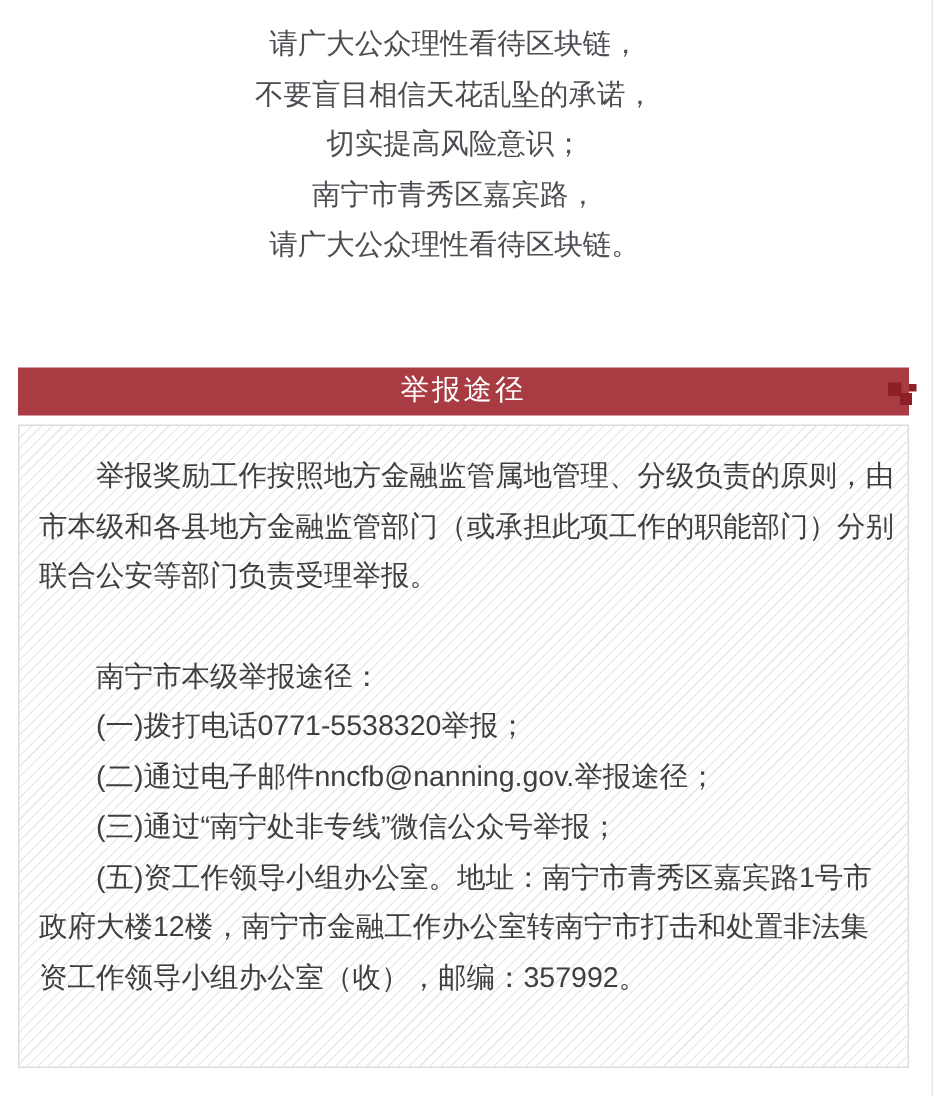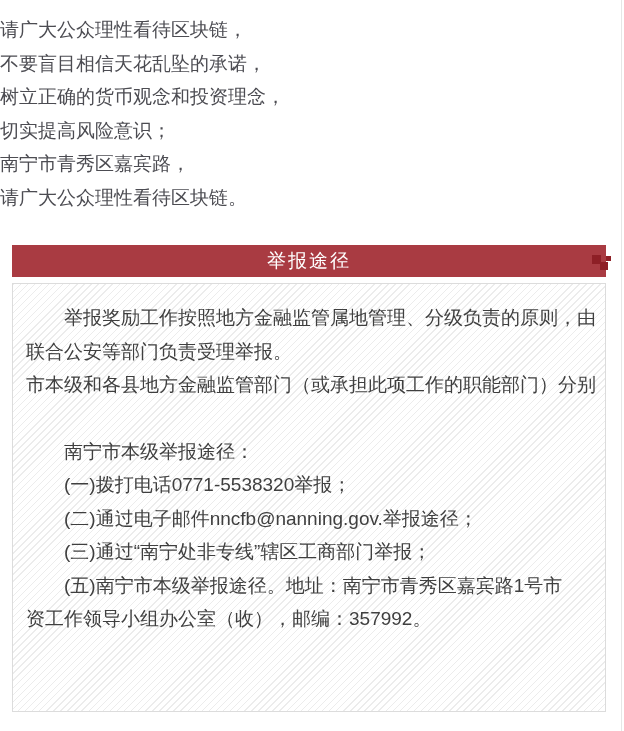"请广大公众理性看待区块链，" .intro { text-align: none -> center }
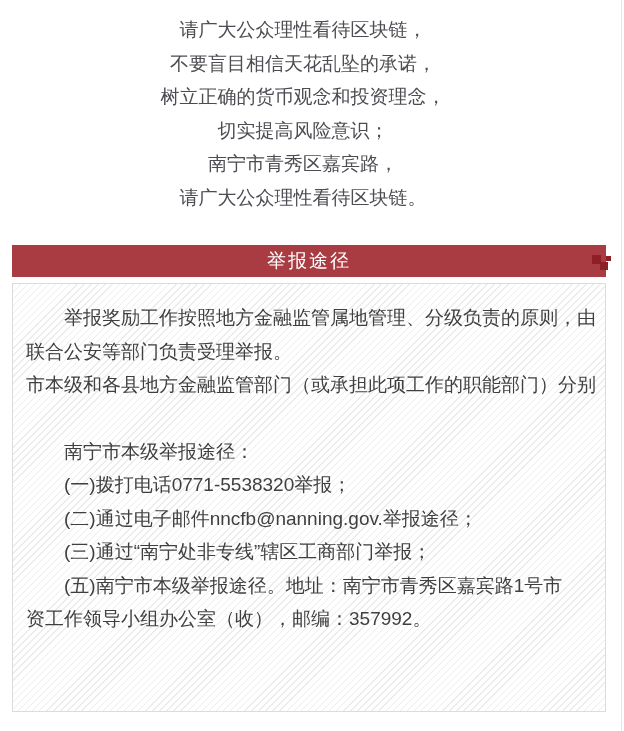"树立正确的货币观念和投资理念，" div.intro-line { html: <div>树立正确的货币观念和投资理念，</div> -> none }
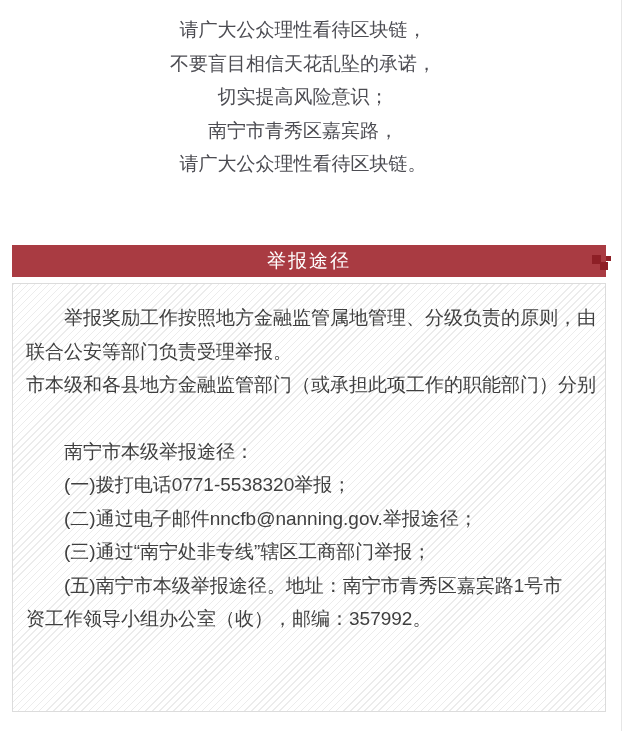"联合公安等部门负责受理举报。" div.line { order: before "市本级和各县地方金融监管部门（或承担此项工作的职能部门）分别" -> after "市本级和各县地方金融监管部门（或承担此项工作的职能部门）分别" }
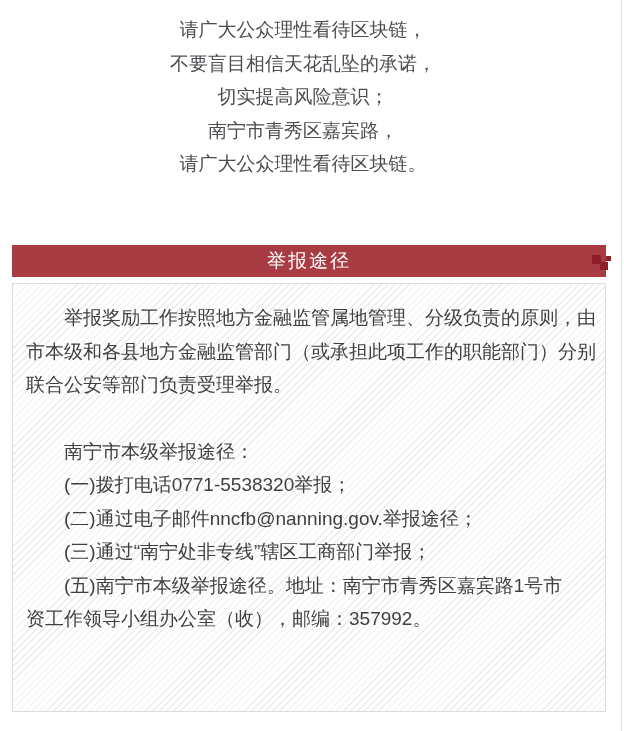"(三)通过“南宁处非专线”辖区工商部门举报；" div.line { text: 辖区工商部门 -> 微信公众号 }
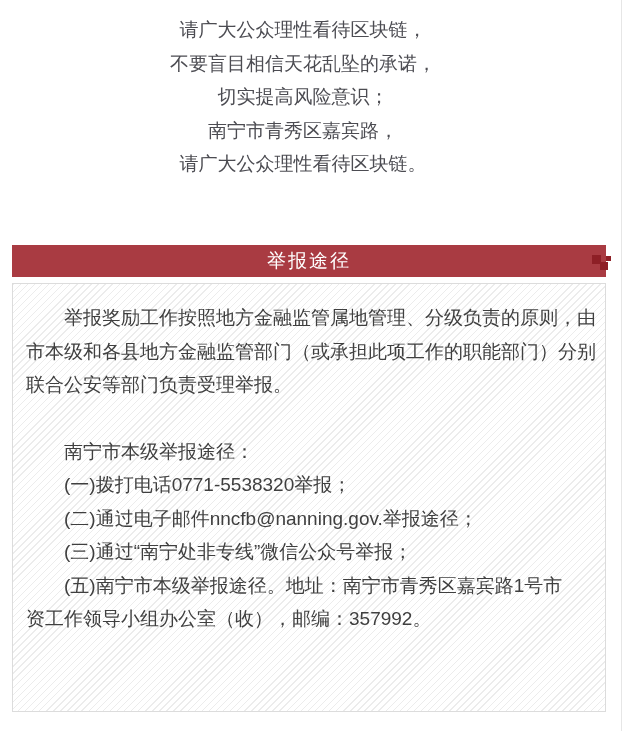"(五)南宁市本级举报途径。地址：南宁市青秀区嘉宾路1号市" div.line { text: 南宁市本级举报途径 -> 资工作领导小组办公室 }
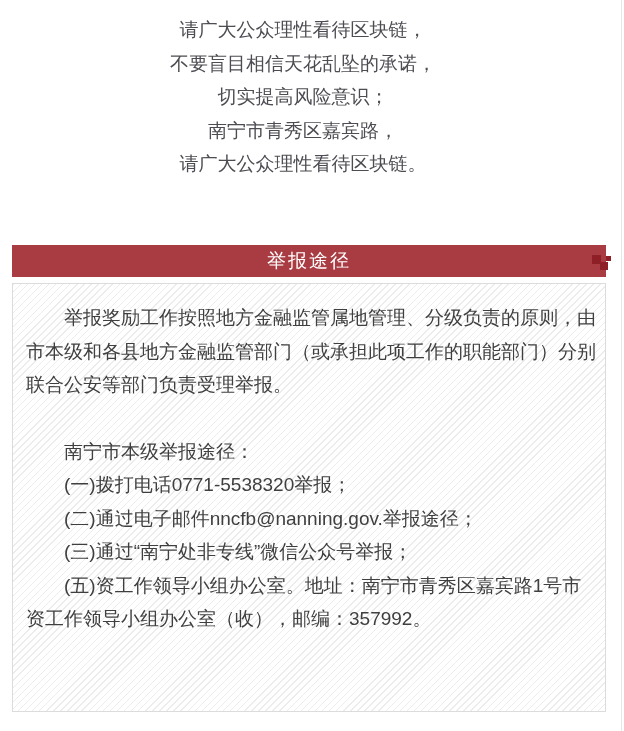"政府大楼12楼，南宁市金融工作办公室转南宁市打击和处置非法集" div.line { html: none -> <div>政府大楼12楼，南宁市金融工作办公室转南宁市打击和处置非法集</div> }
